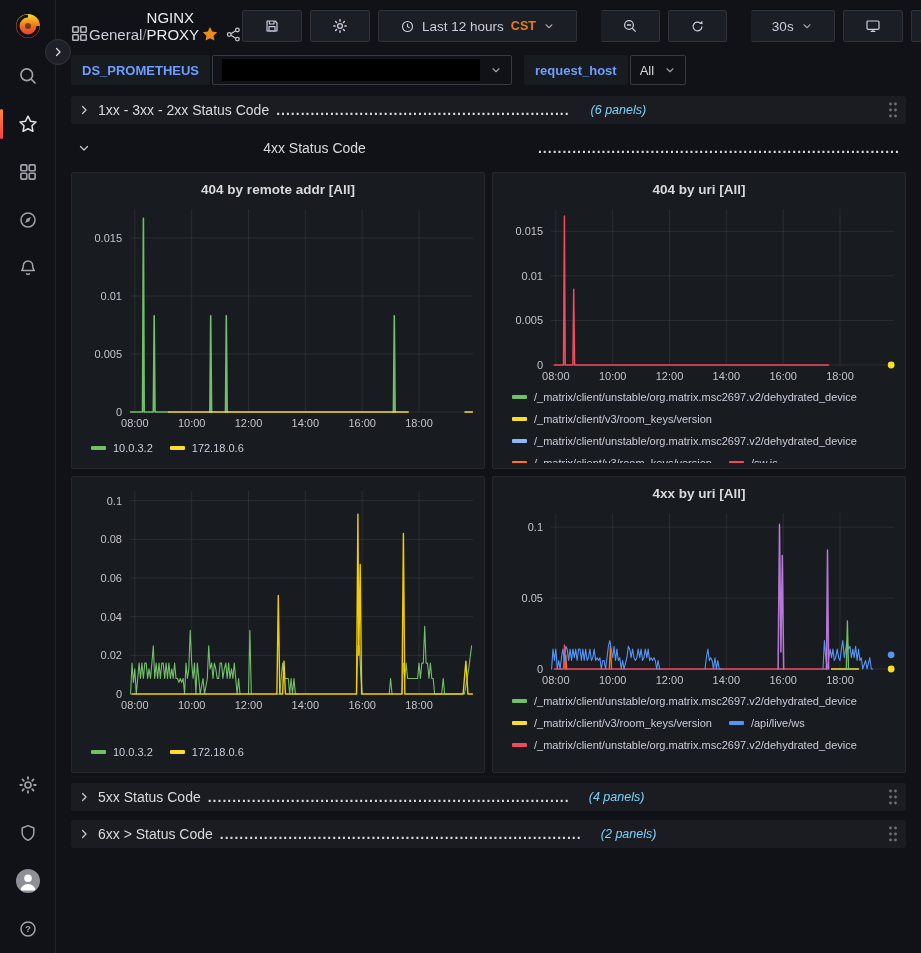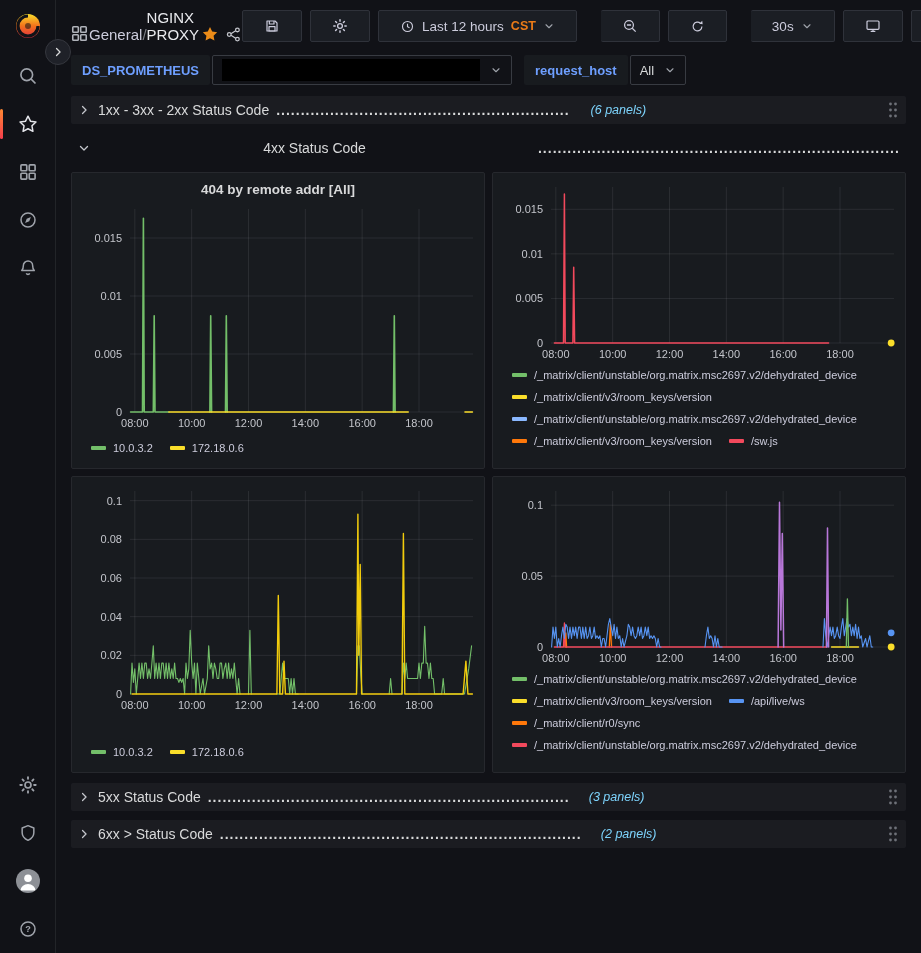"404 by uri [All]" div.ptitle { html: none -> <div>404 by uri [All]</div> }
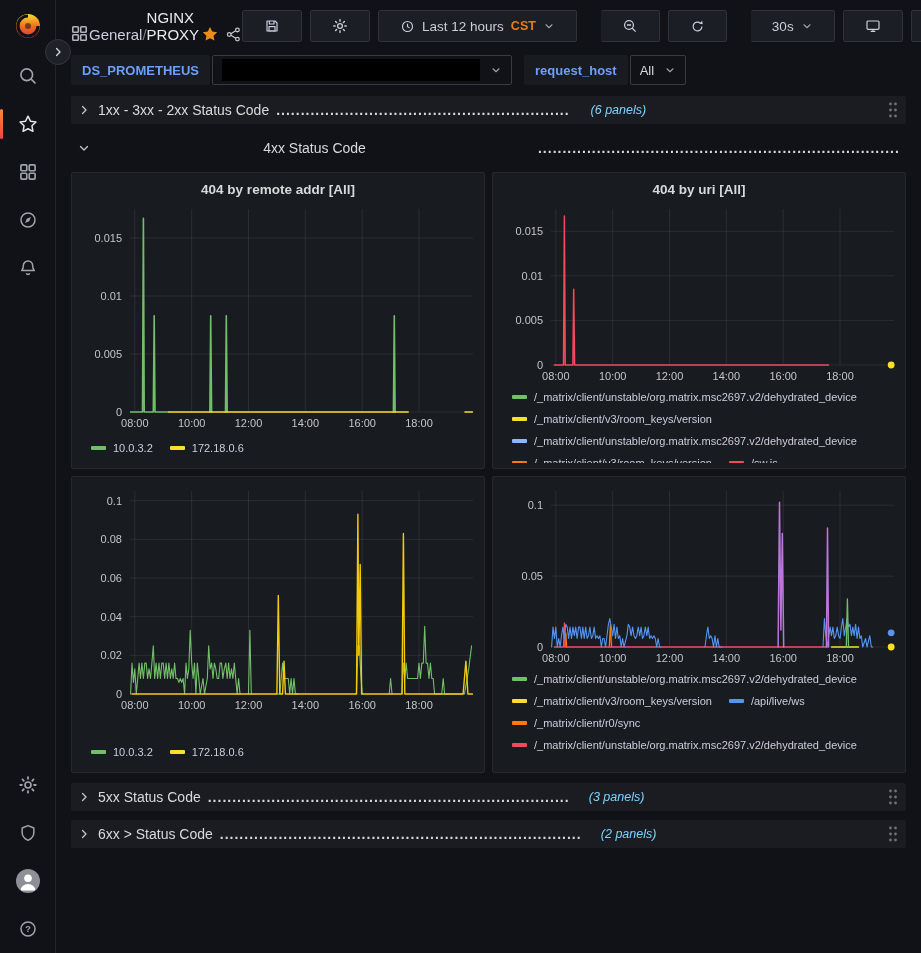"4xx by uri [All]" div.ptitle { html: none -> <div>4xx by uri [All]</div> }
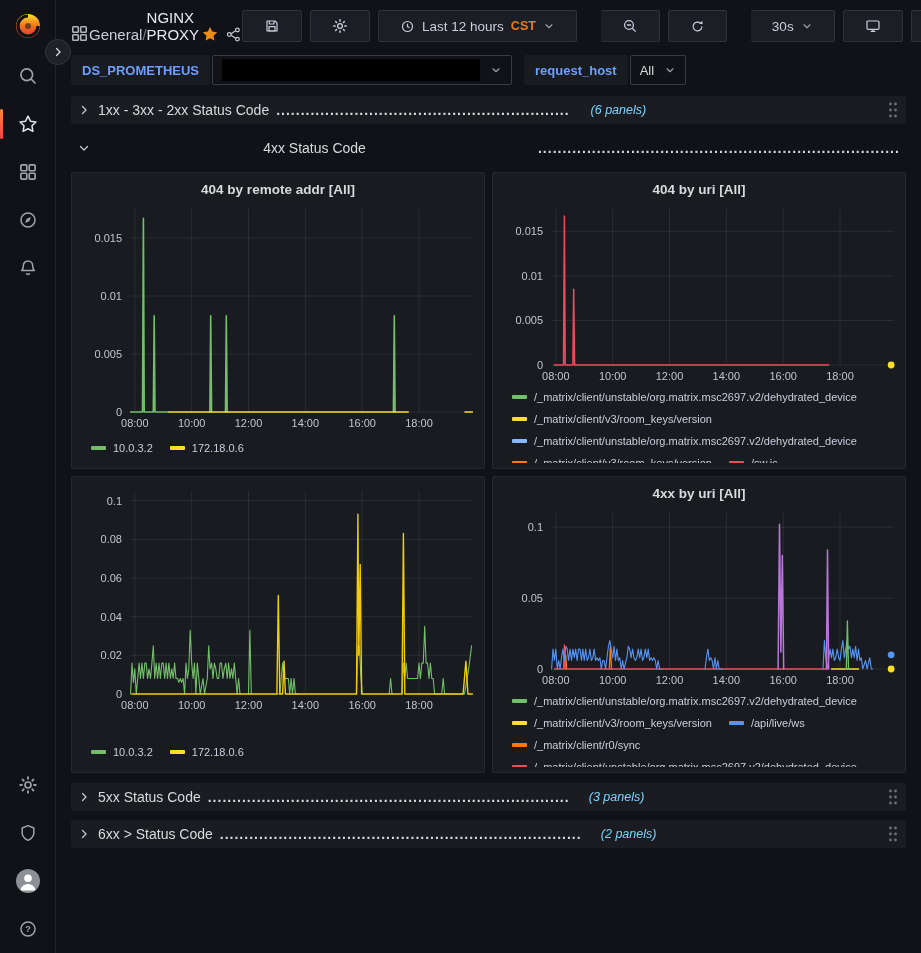"/_matrix/client/r0/sync" div.legend-row { html: <div> <span> <span></span> <span>/_matrix/client/r0/sync</span> </span> </div> -> none }
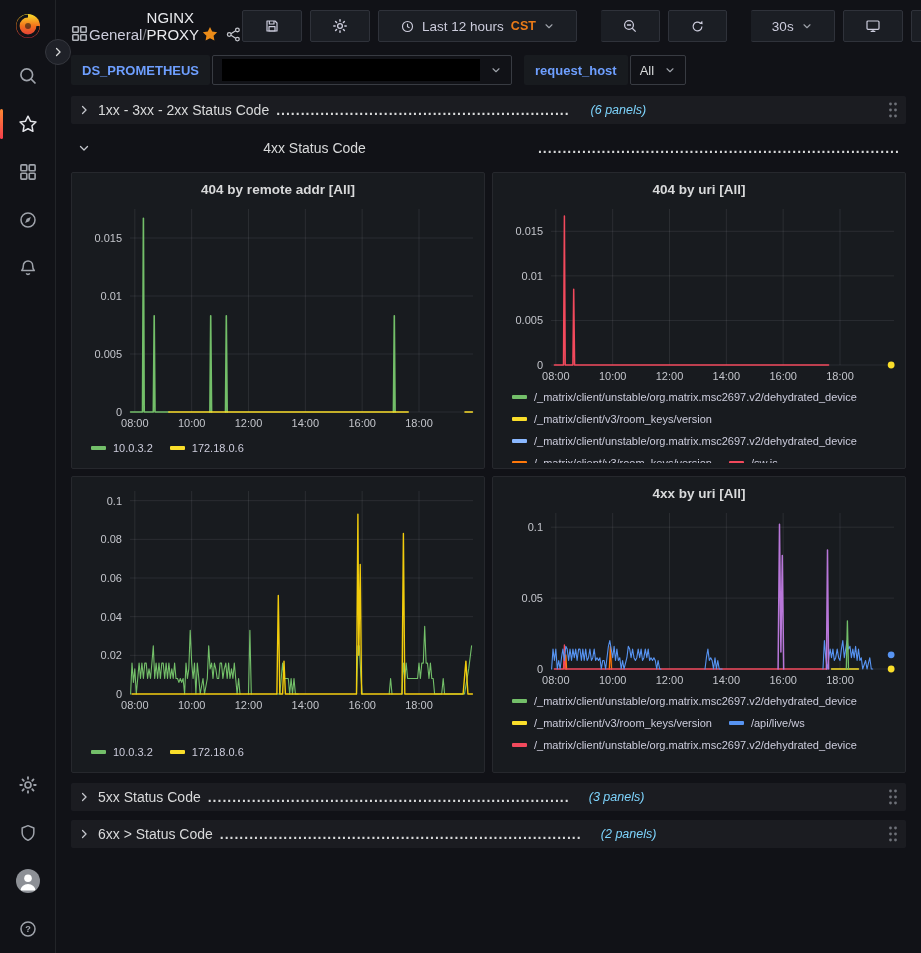"(3 panels)" span.rcount { text: 3 -> 4 }
